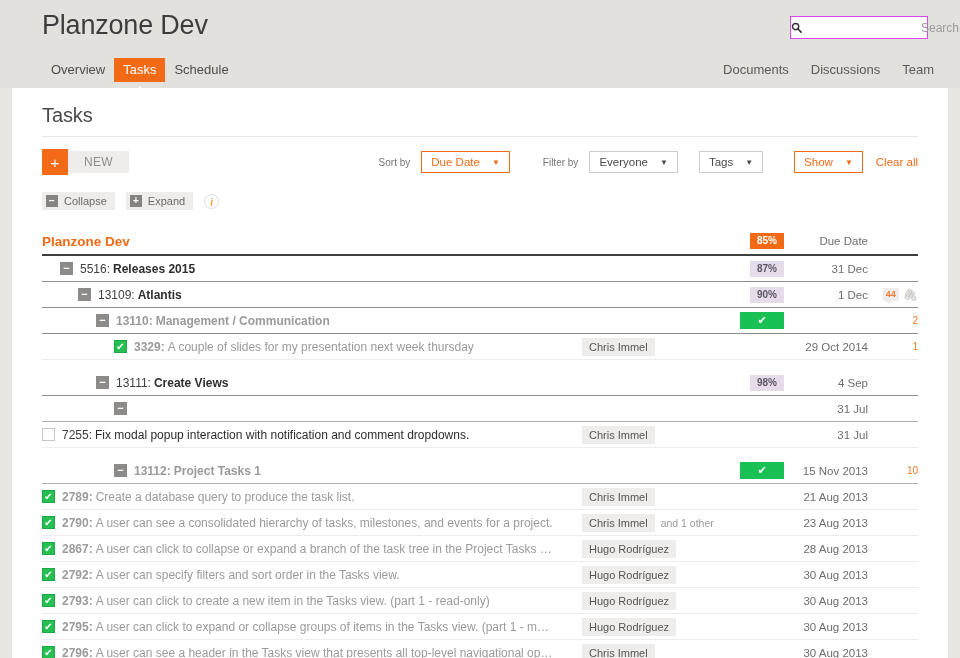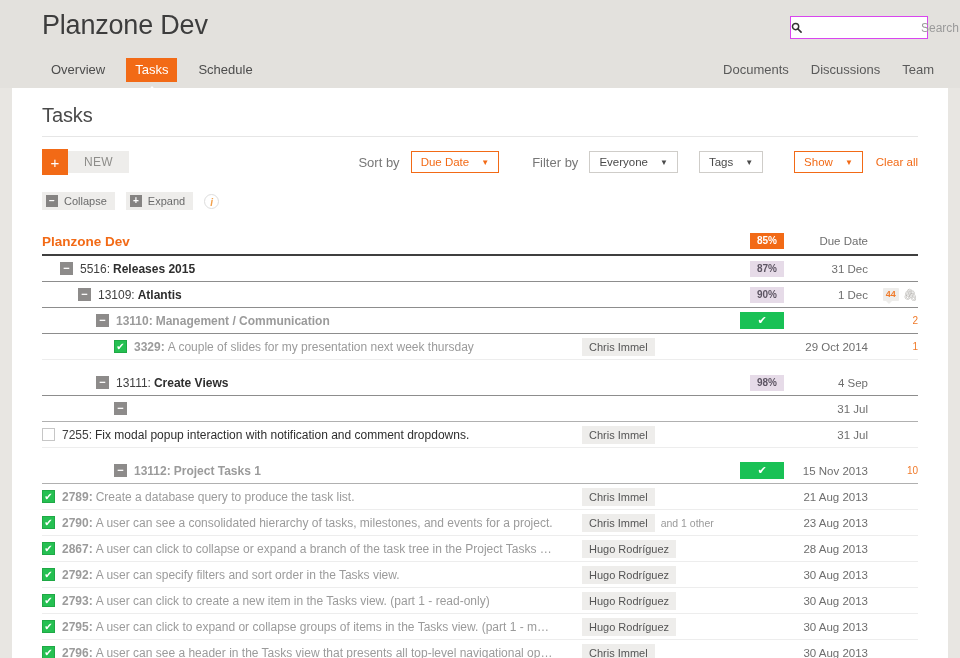"Overview" .nav-left { gap: 12px -> 0px }
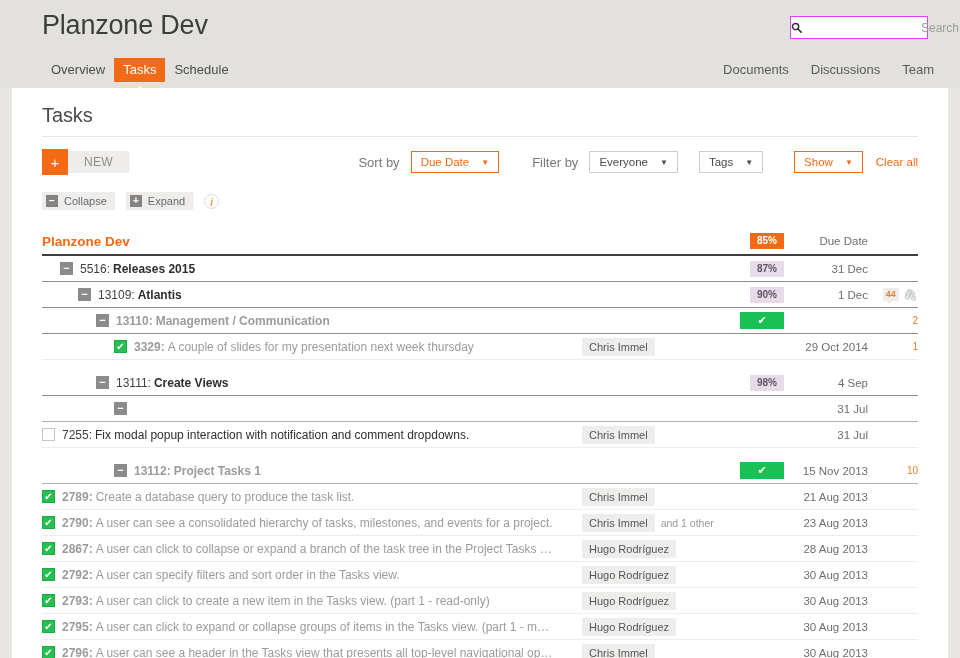"Sort by" .tool-label { font-size: 13px -> 10px }
